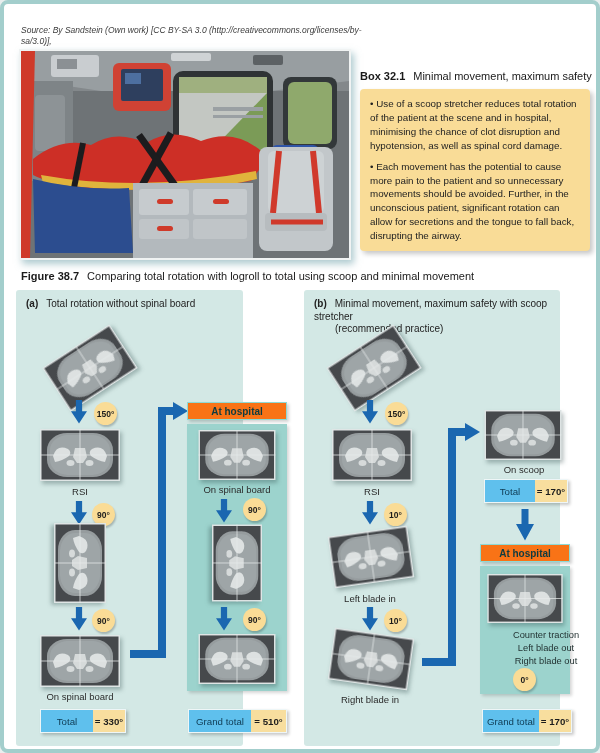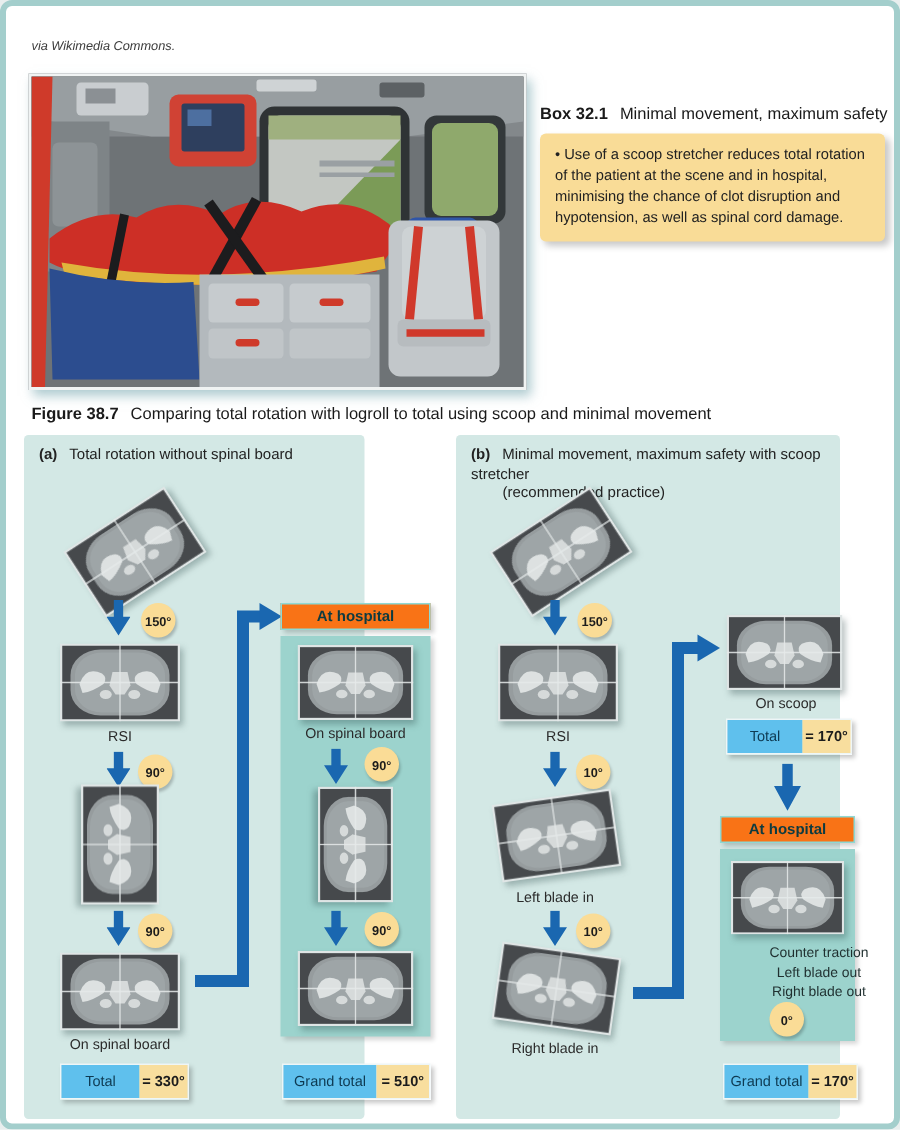"Source: By Sandstein (Own work)" div { html: none -> <div>Source: By Sandstein (Own work) [CC BY-SA 3.0 (http://creativecommons.org/licenses/by-sa/3.0)],</div> }
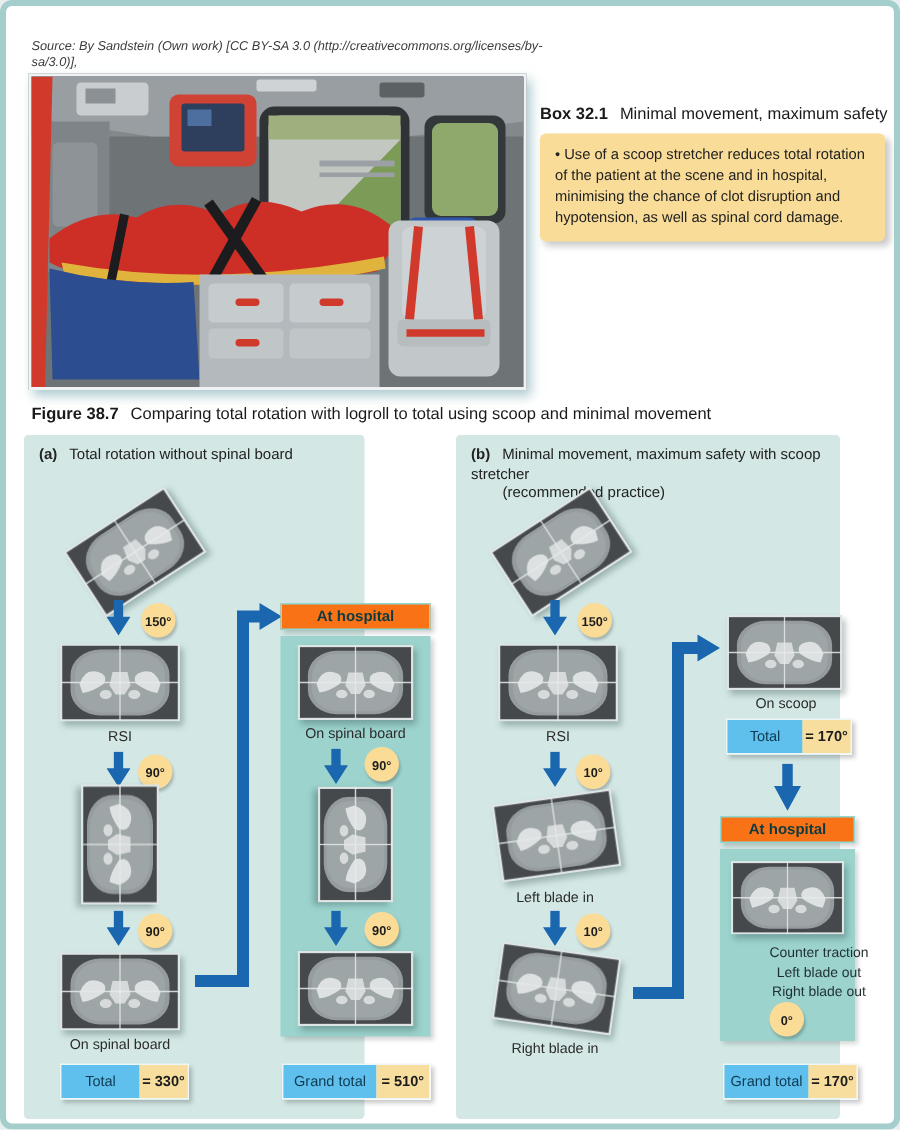"Each movement has the potential" p.bullet { html: none -> <p>Each movement has the potential to cause more pain to the patient and so unnecessary movements should be avoided. Further, in the unconscious patient, significant rotation can allow for secretions and the tongue to fall back, disrupting the airway.</p> }
